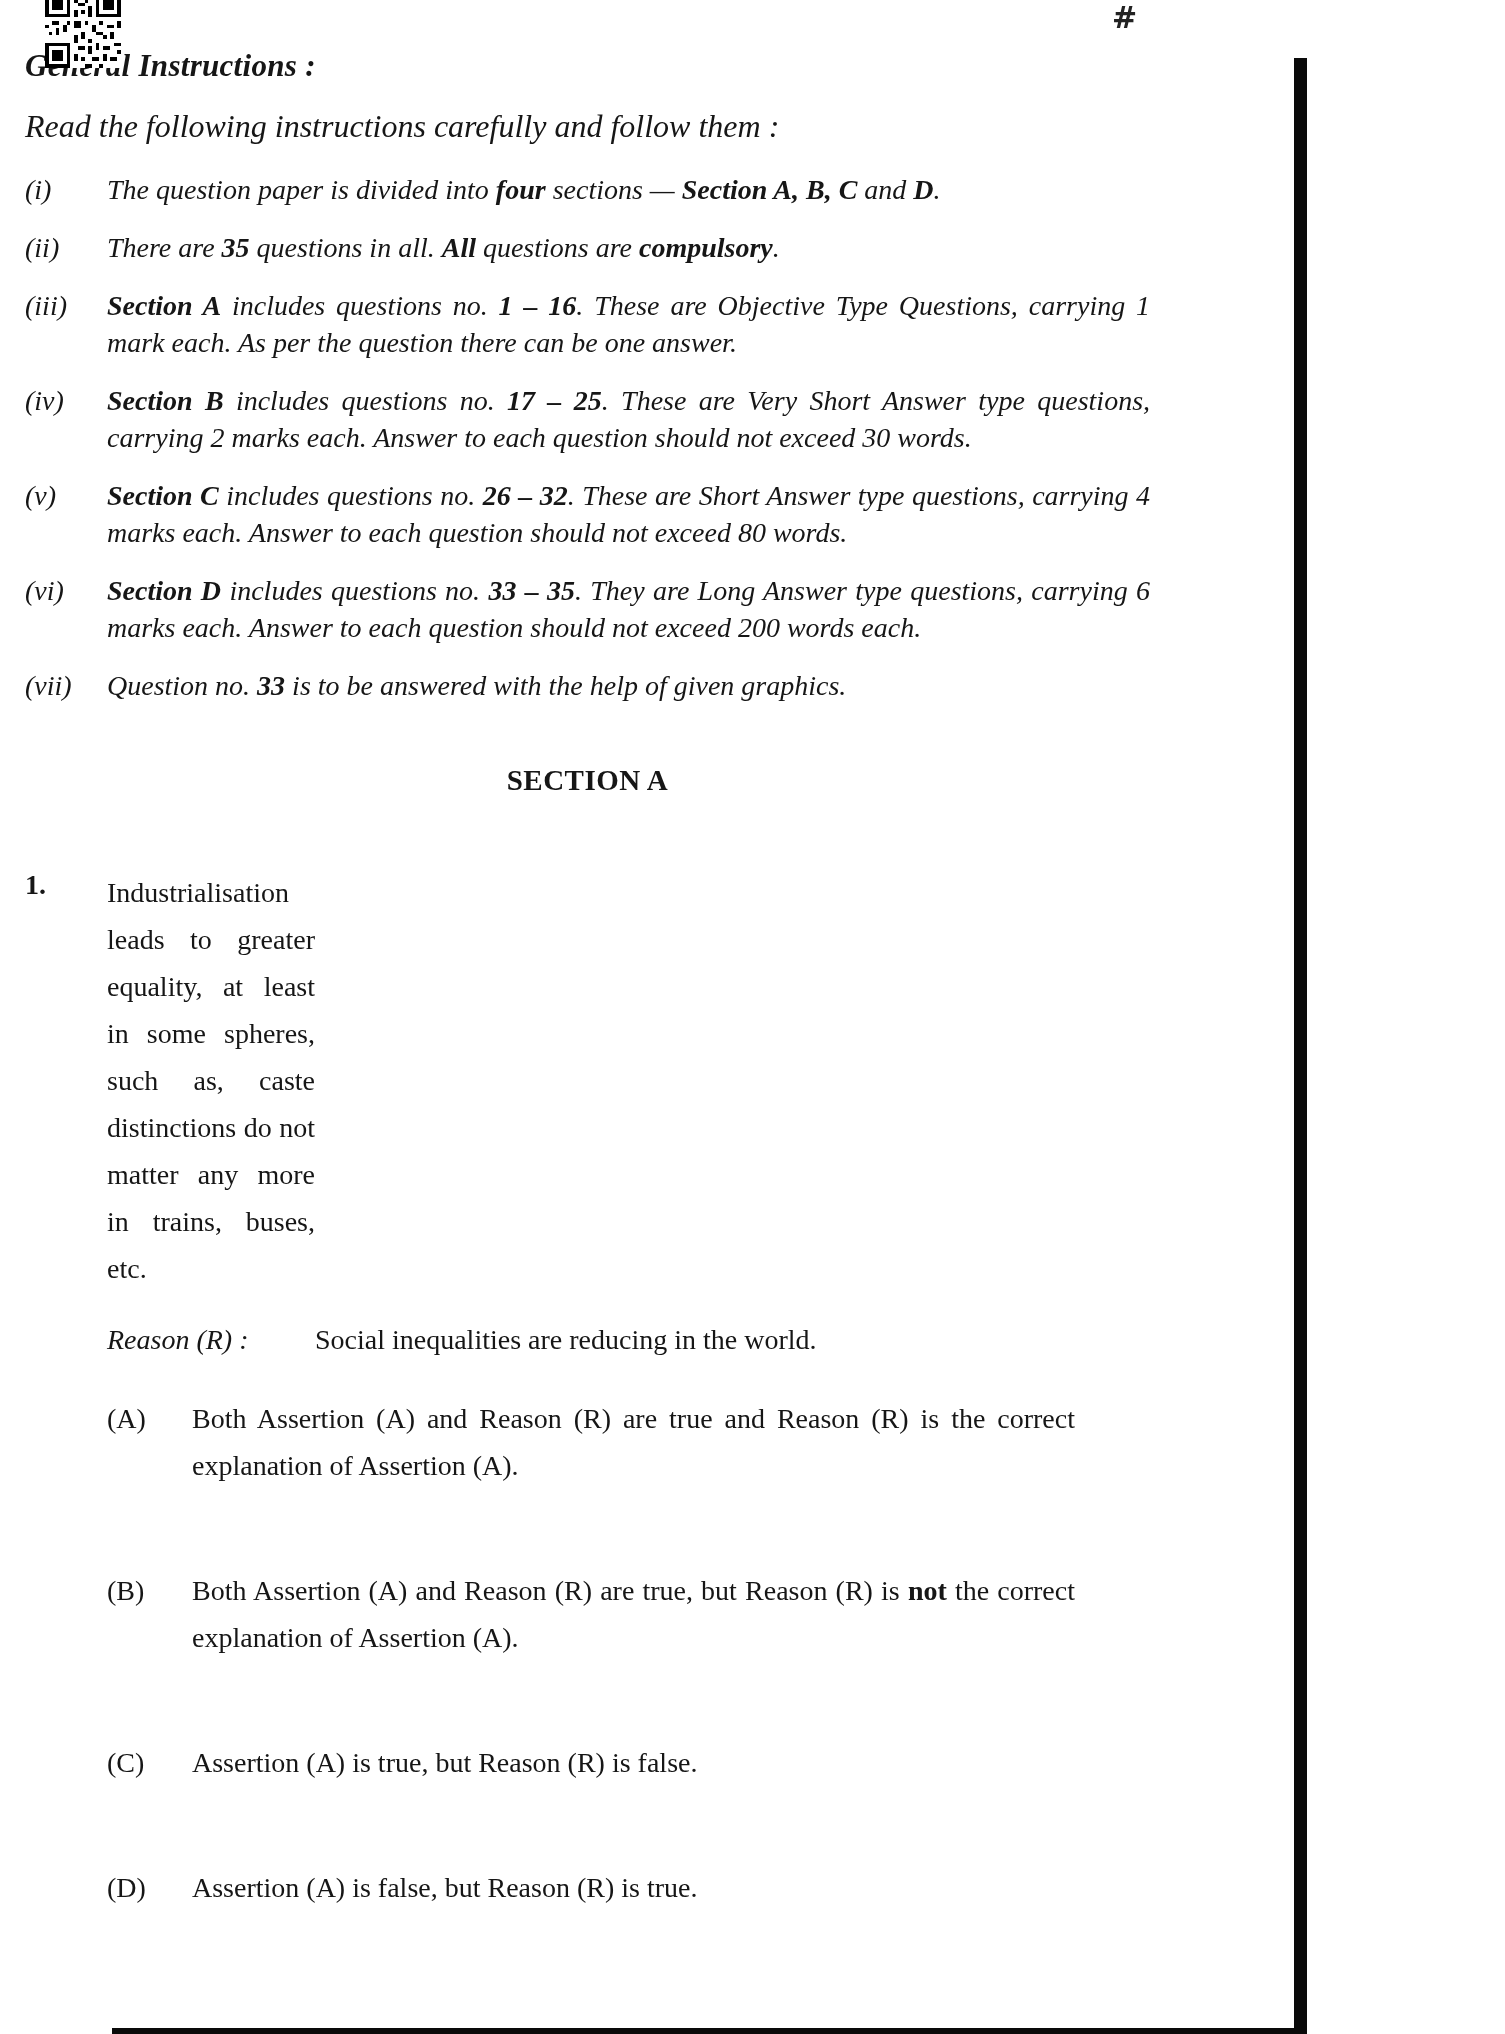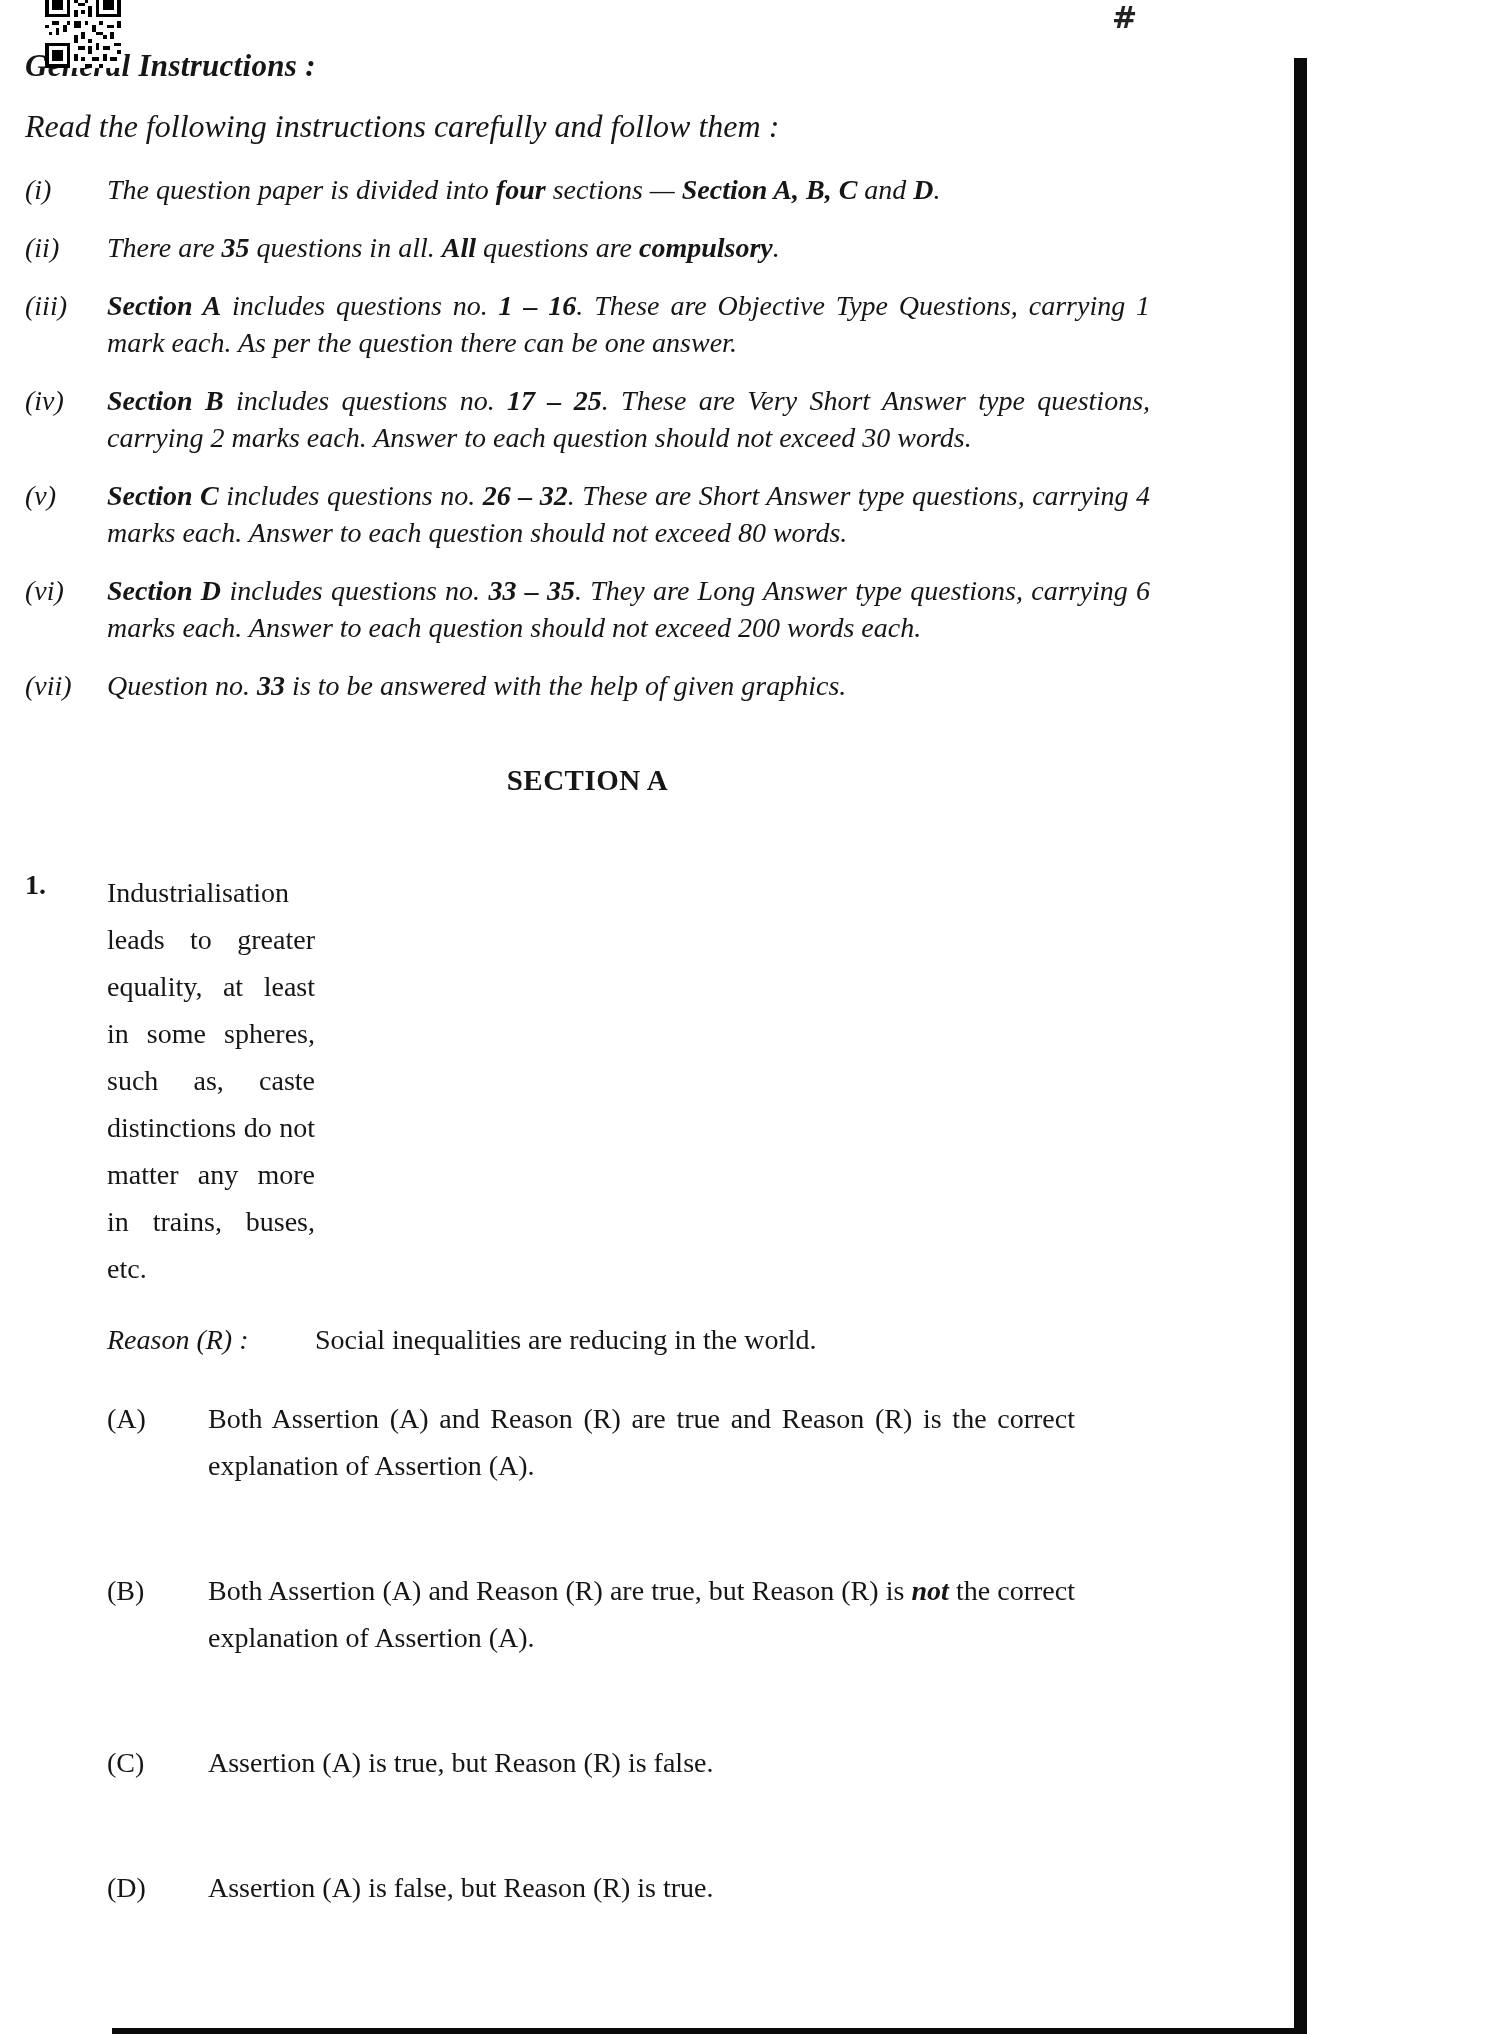"Both Assertion (A) and Reason" .opt-text { margin-left: 16px -> none }
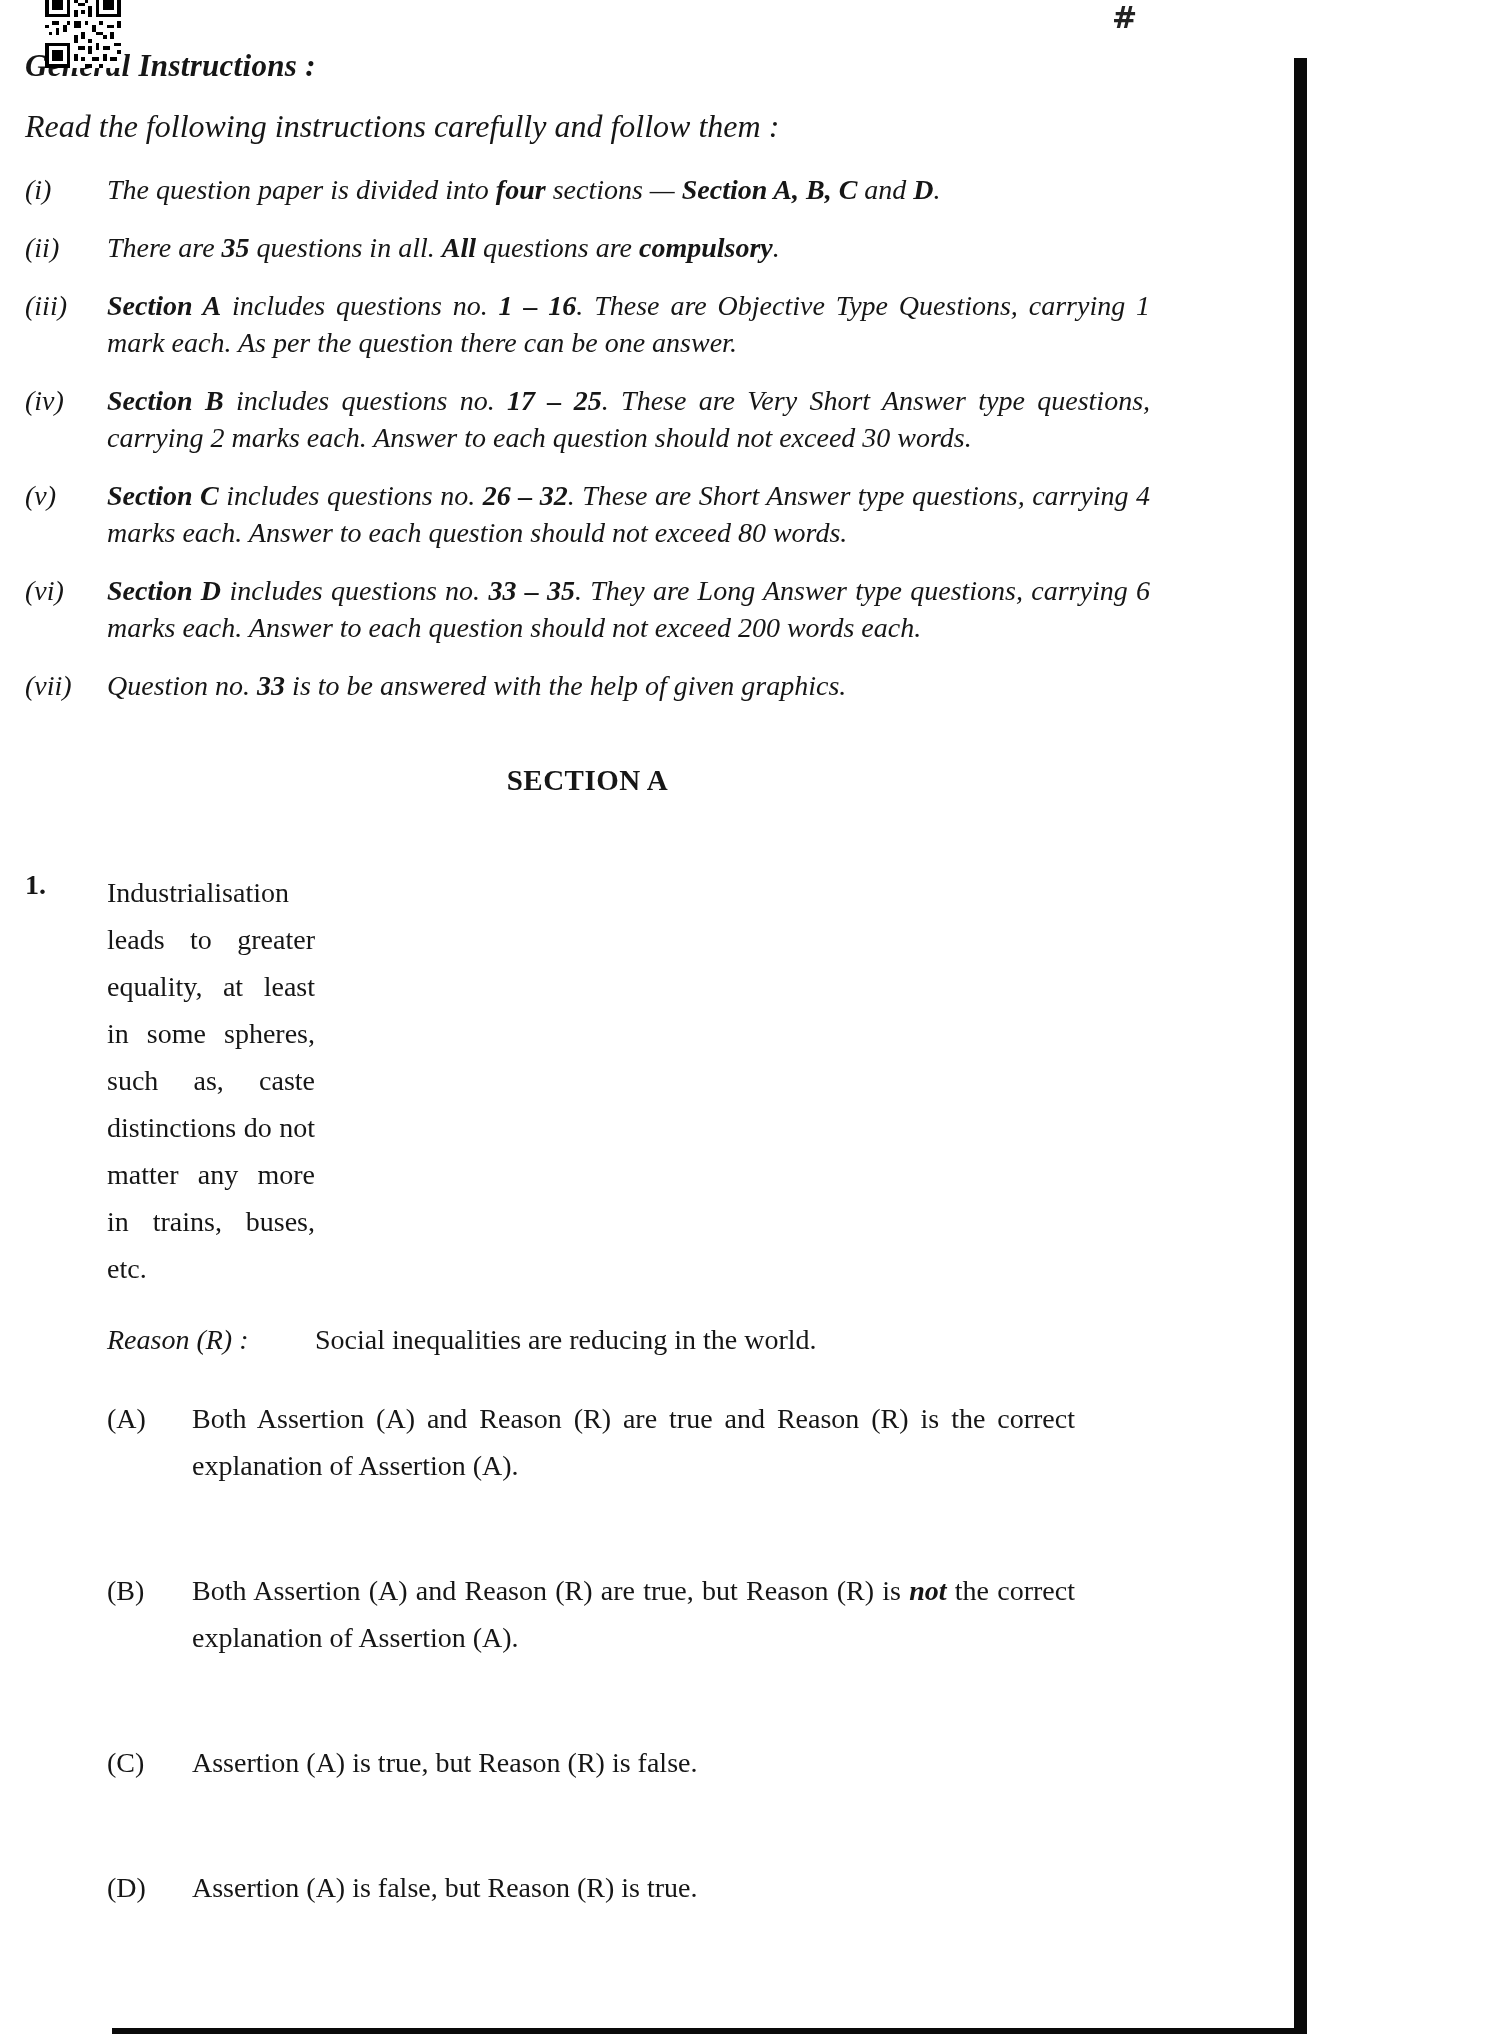"not" .seg-i { font-style: italic -> none }
